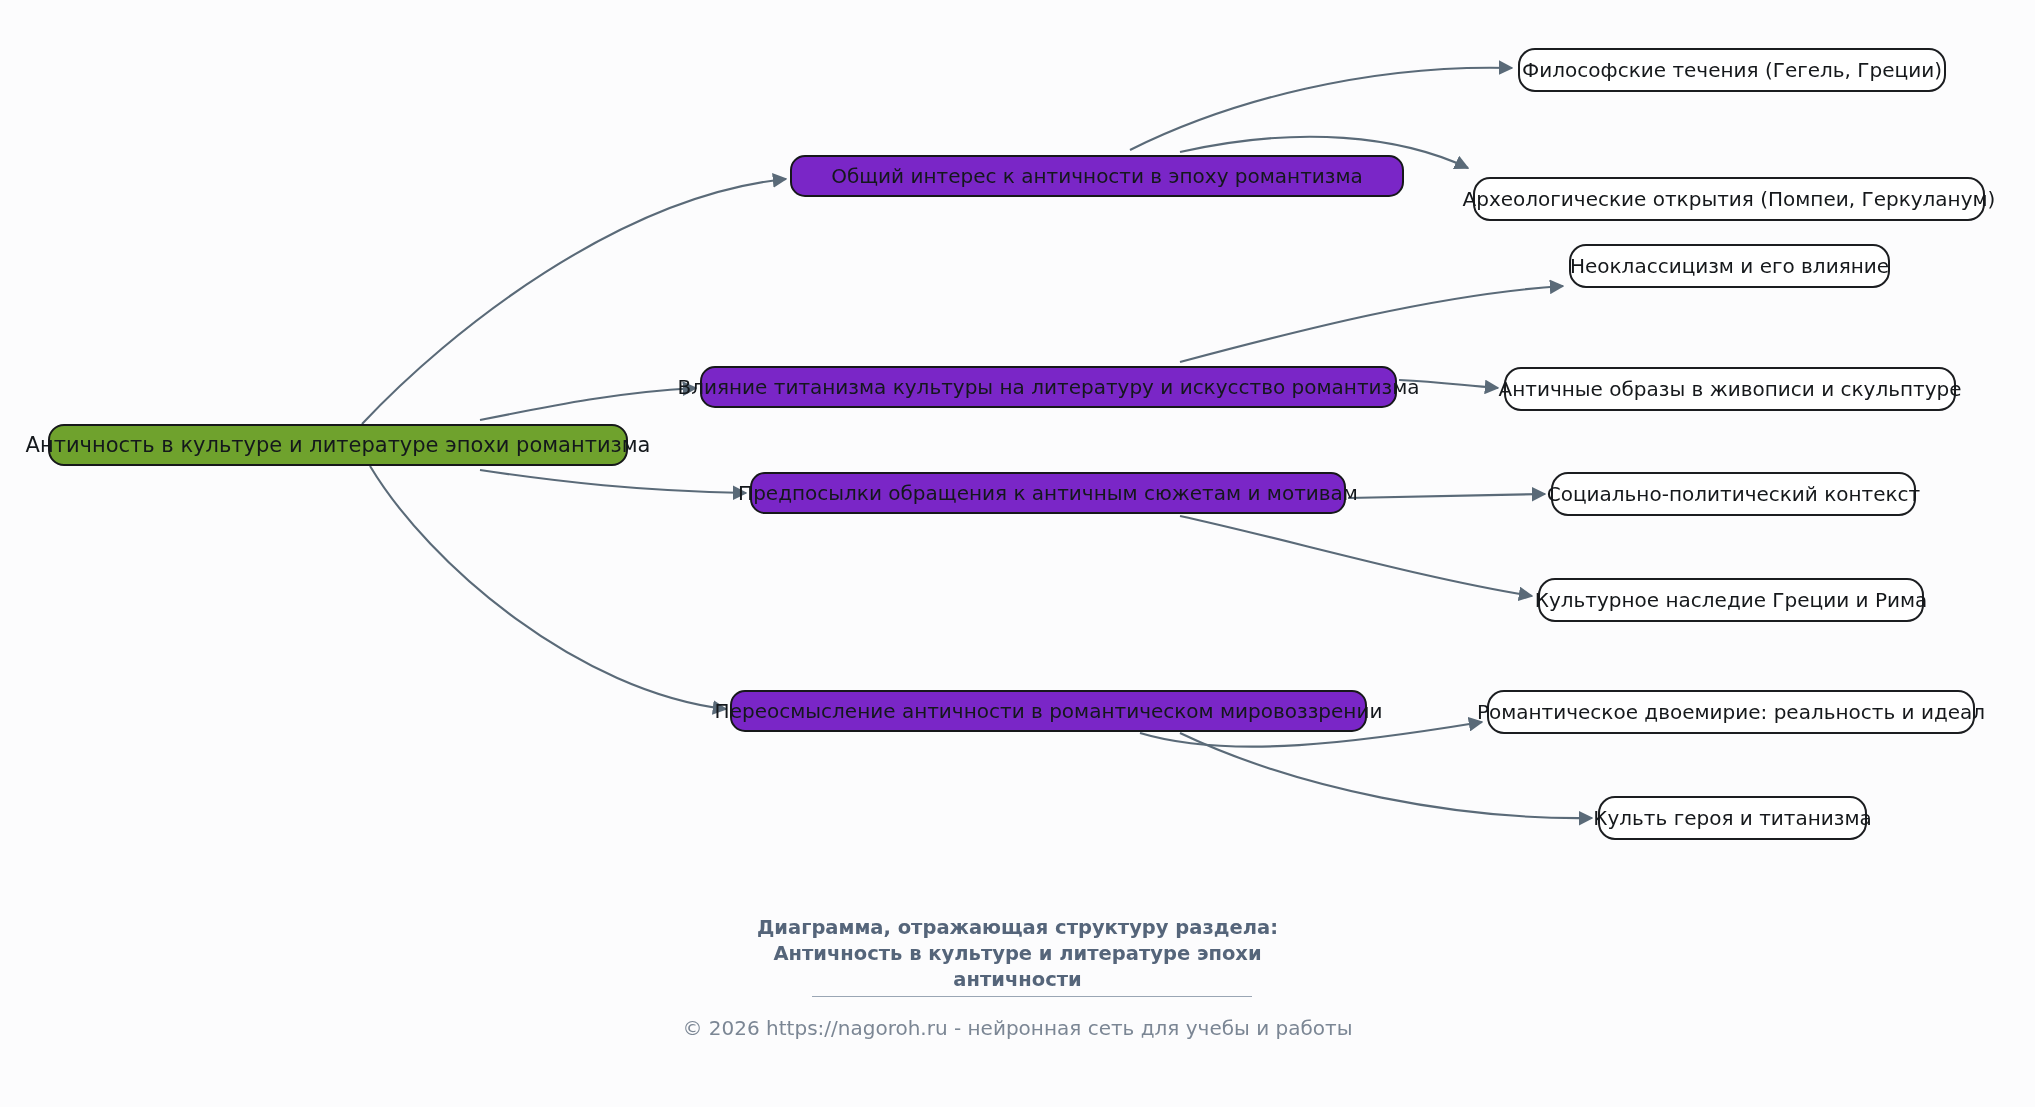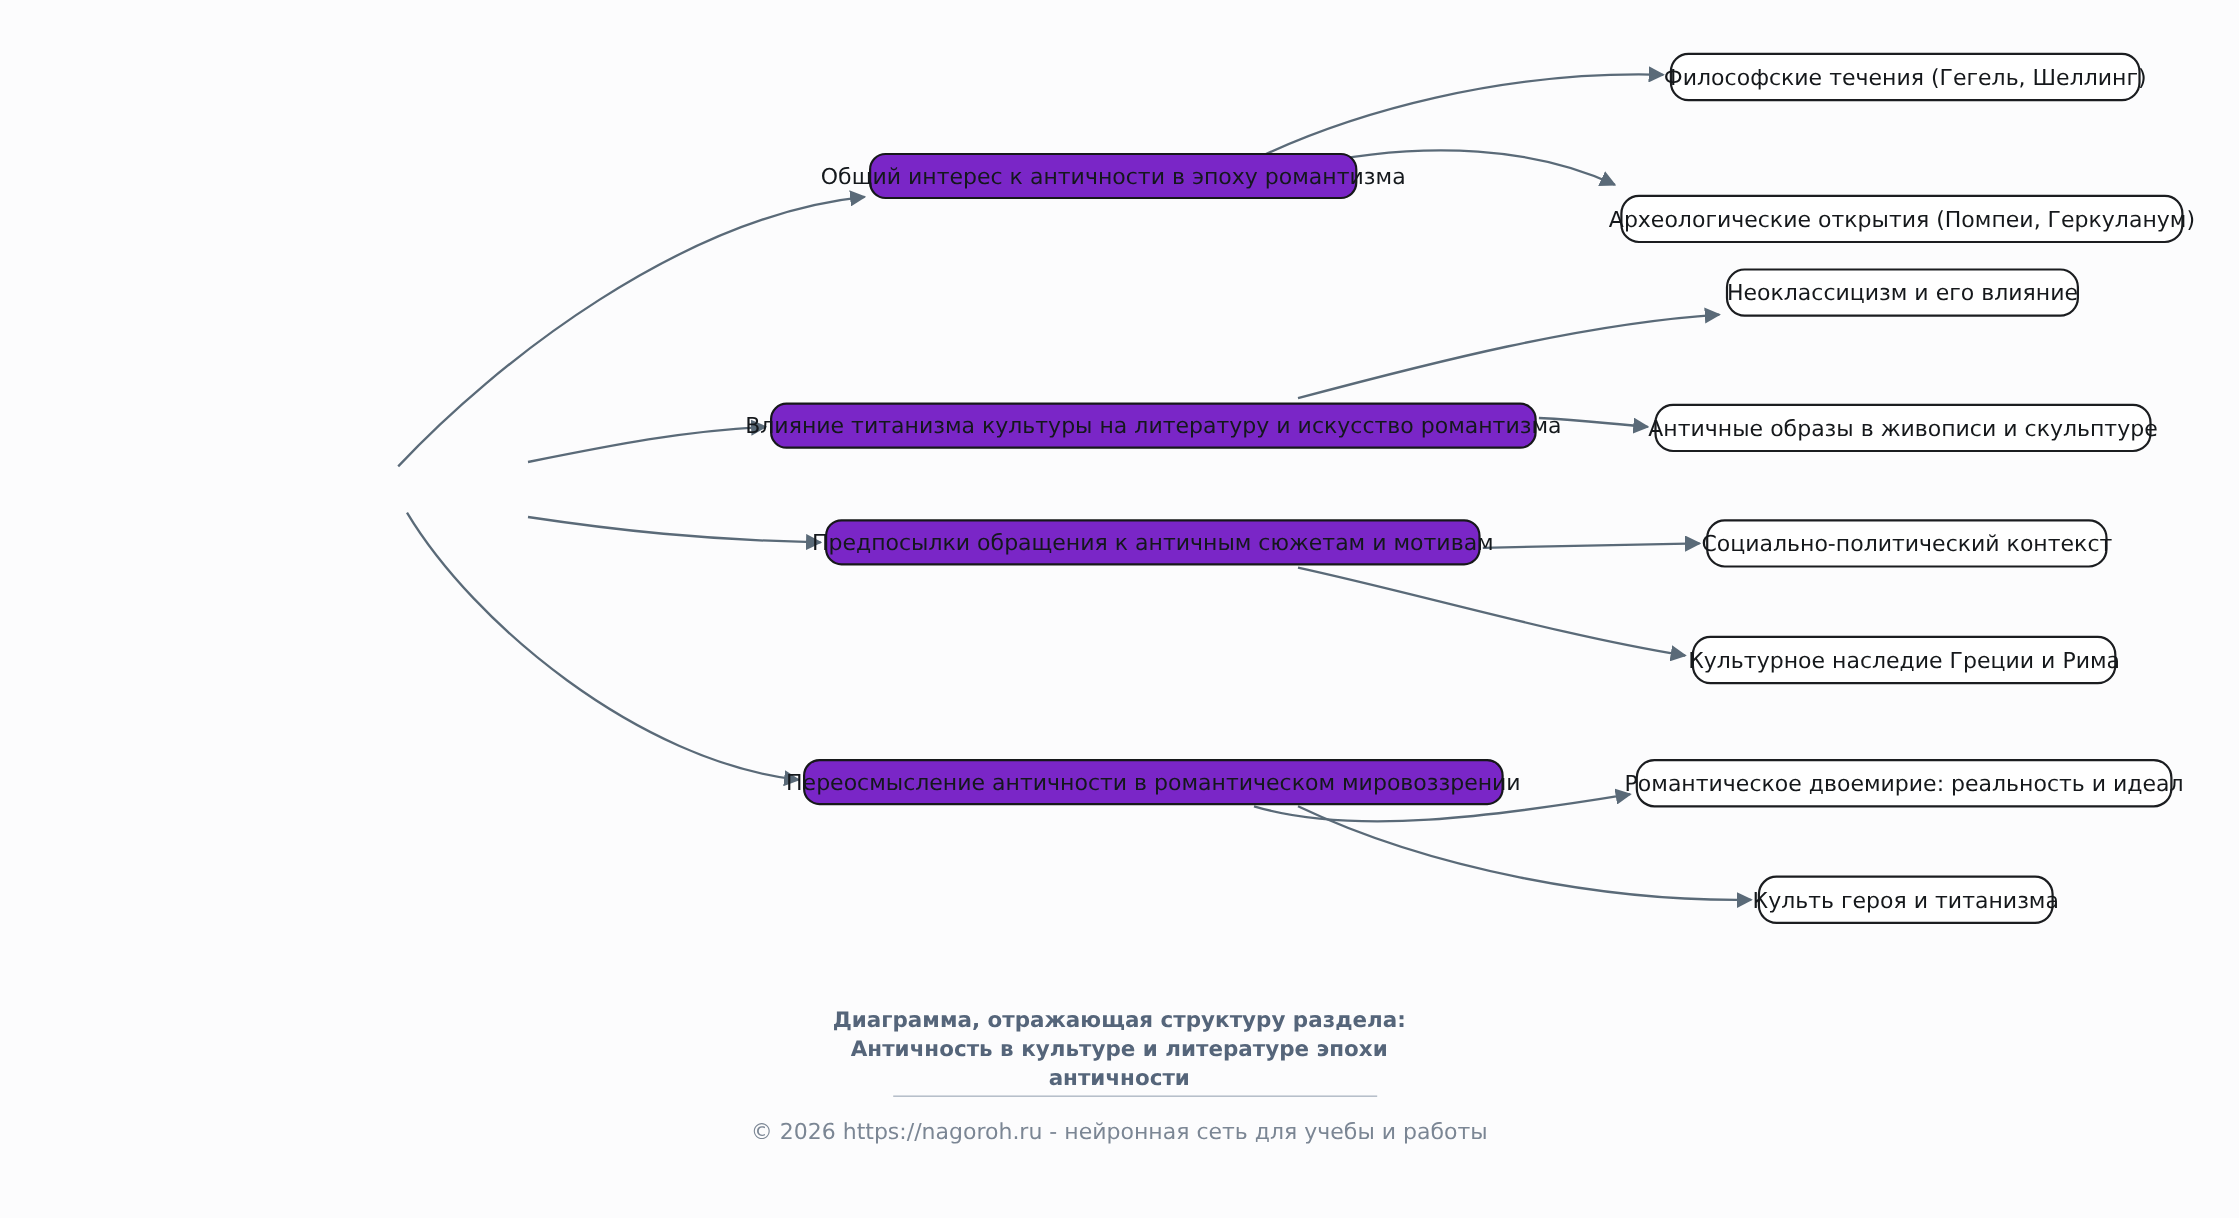"Философские течения (Гегель, Шеллинг)" span { text: Шеллинг -> Греции }
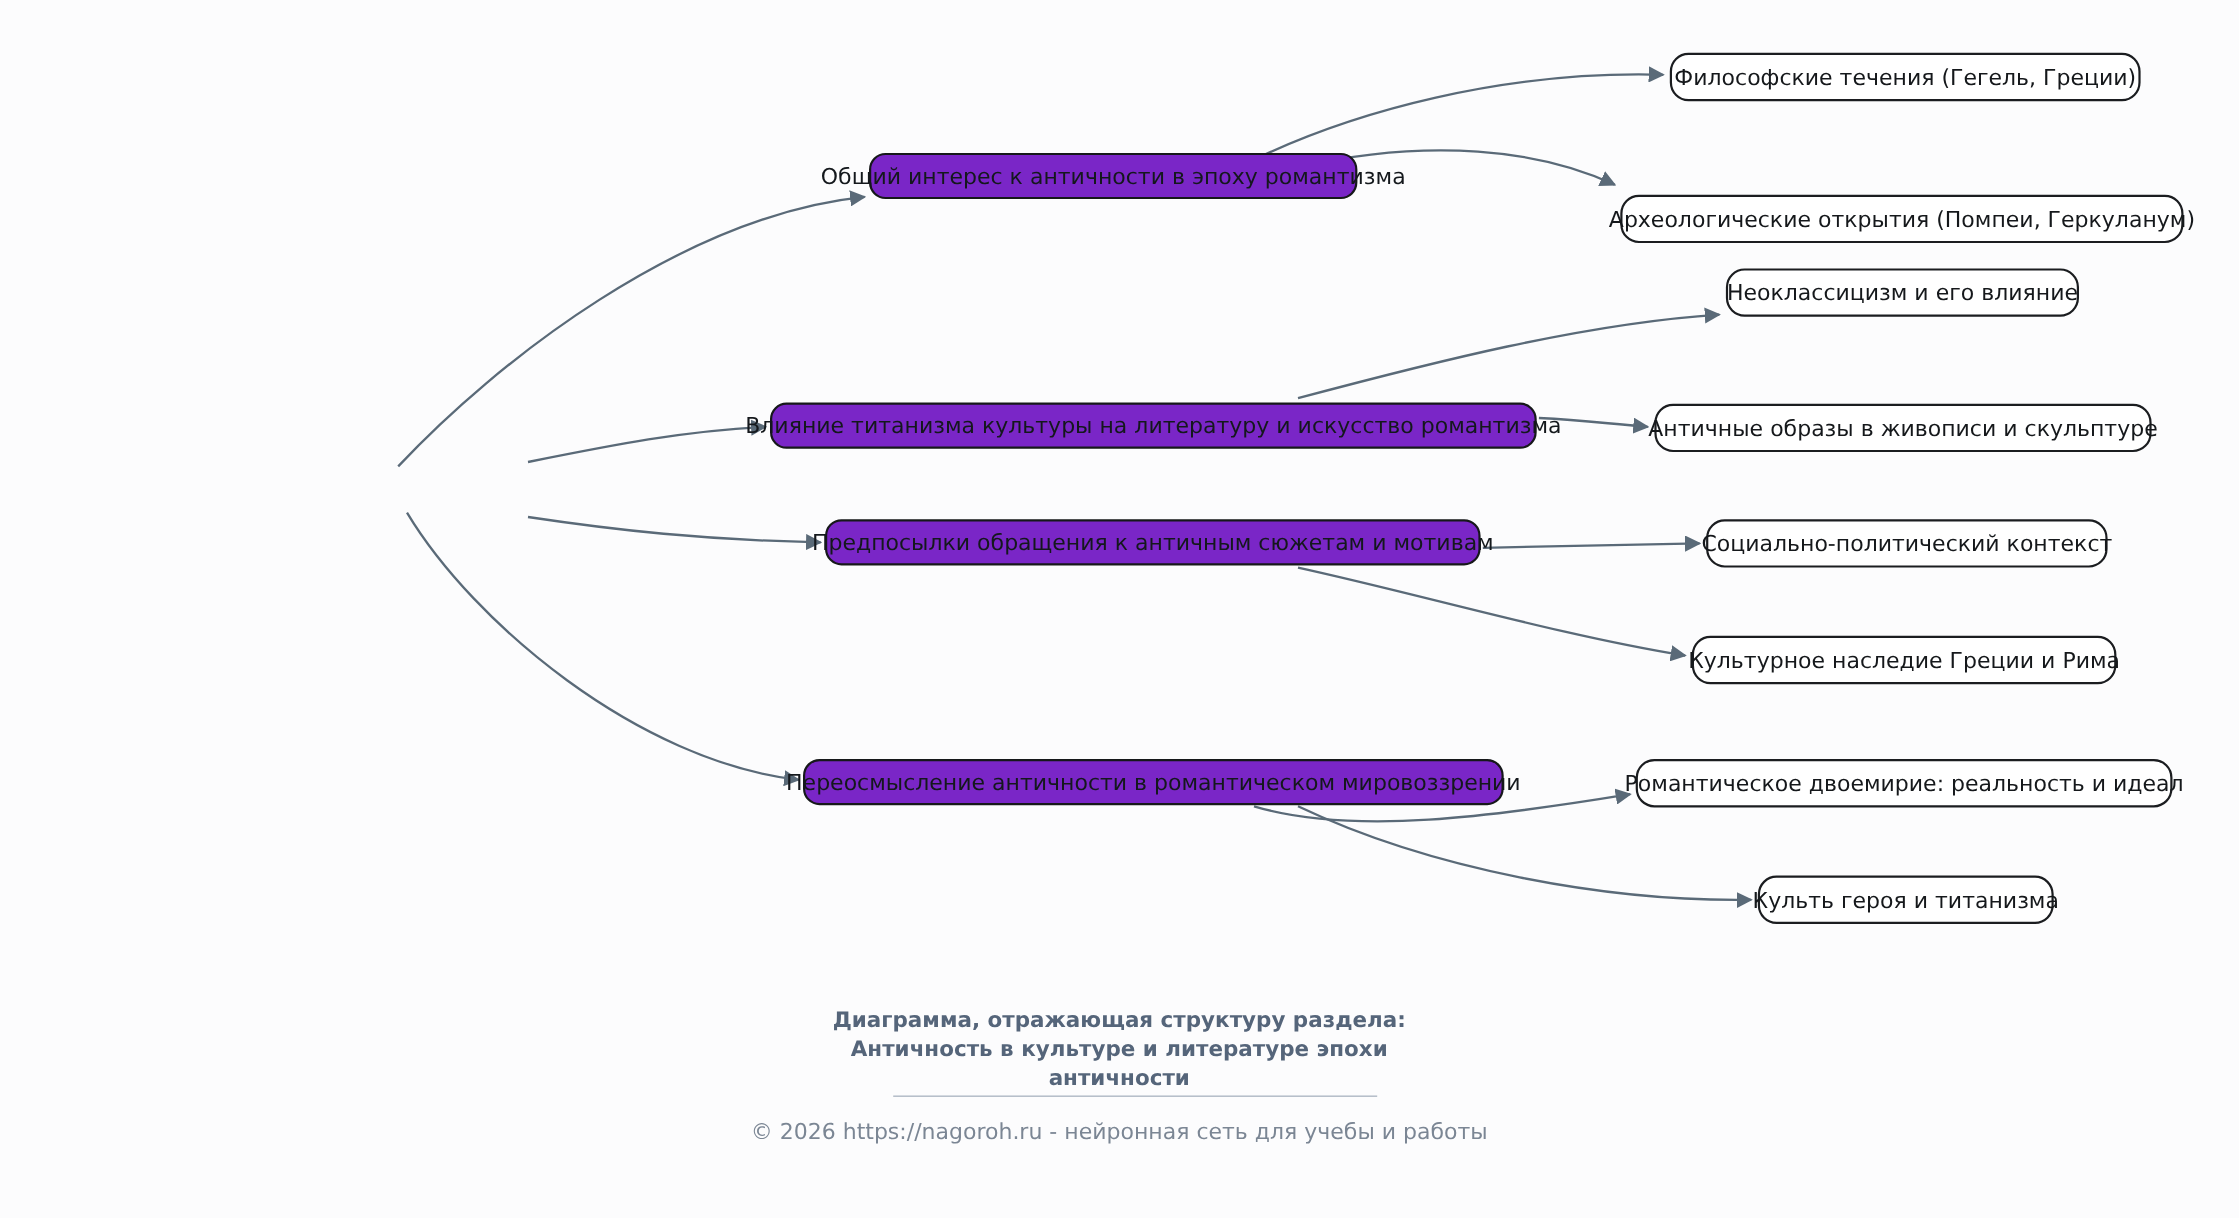"Общий интерес к античности в" div.node { top: 139px -> 155px; width: 444px -> 614px }
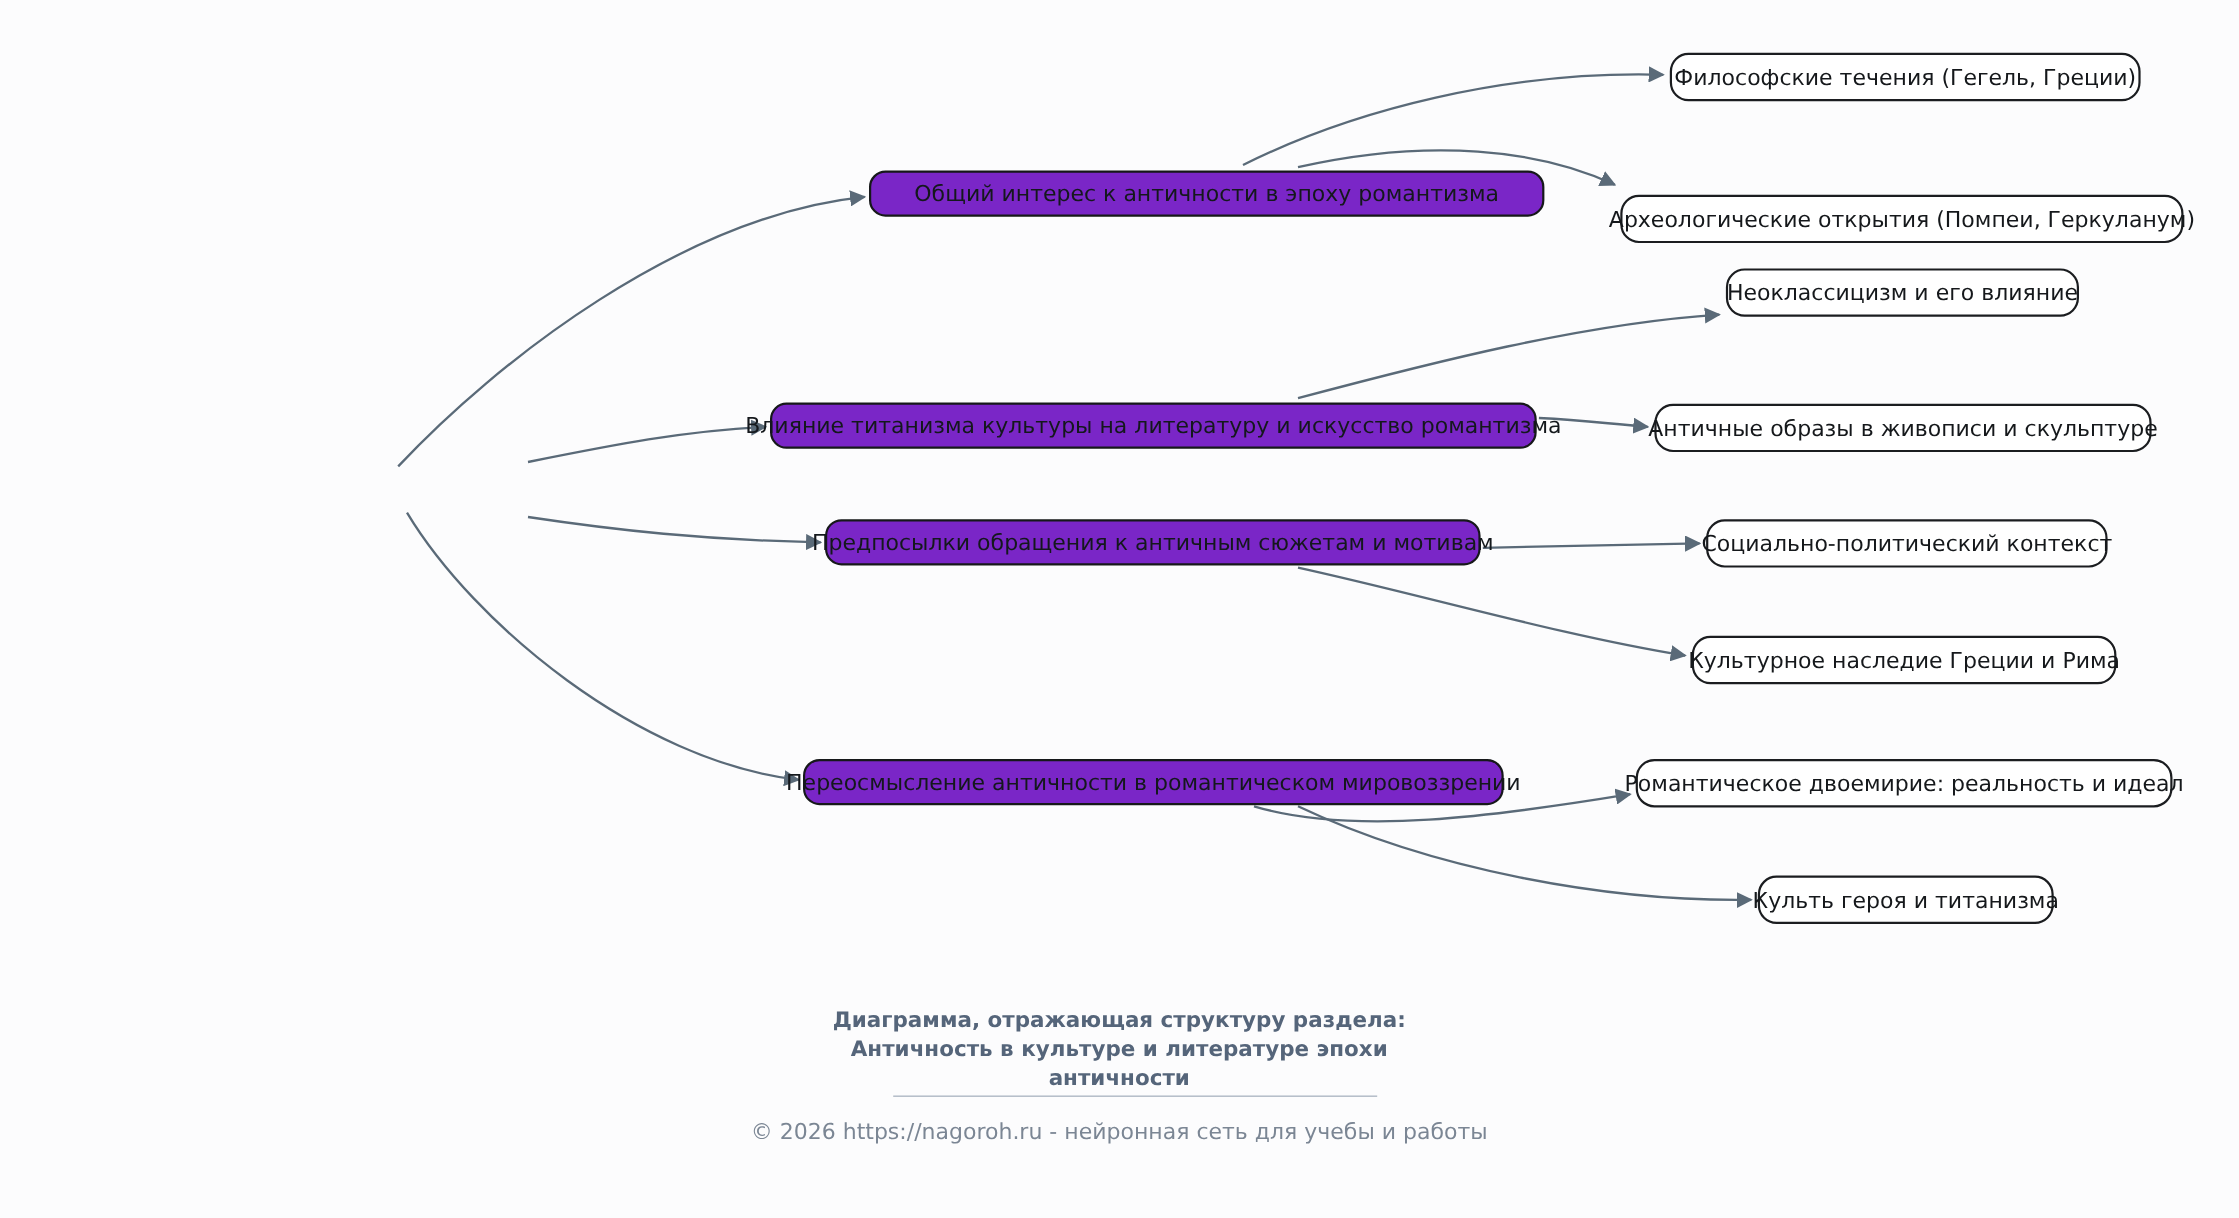"Античность в культуре и литературе эпохи романтизма" div.node { html: none -> <div> <span>Античность в культуре и литературе эпохи романтизма</span> </div> }
